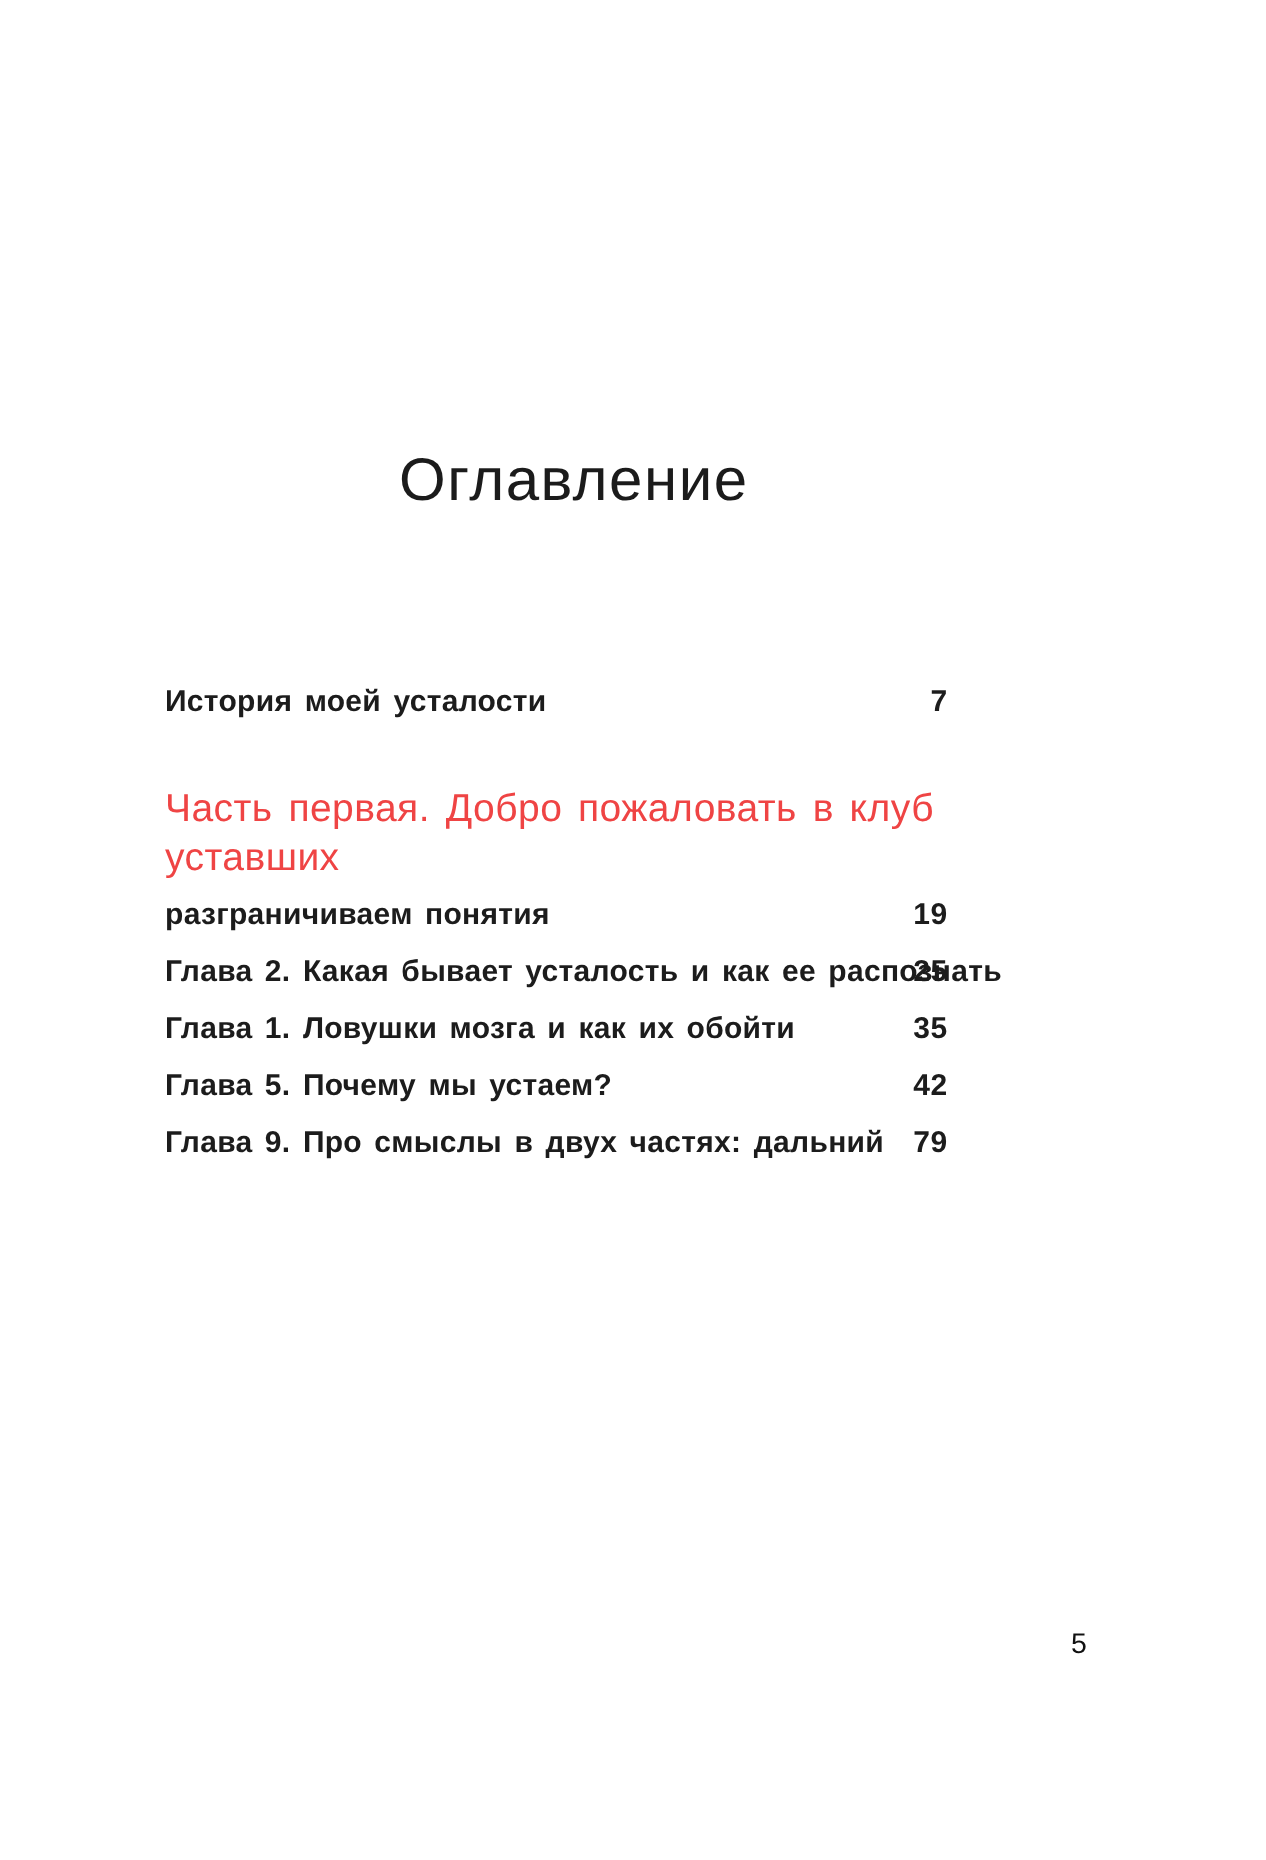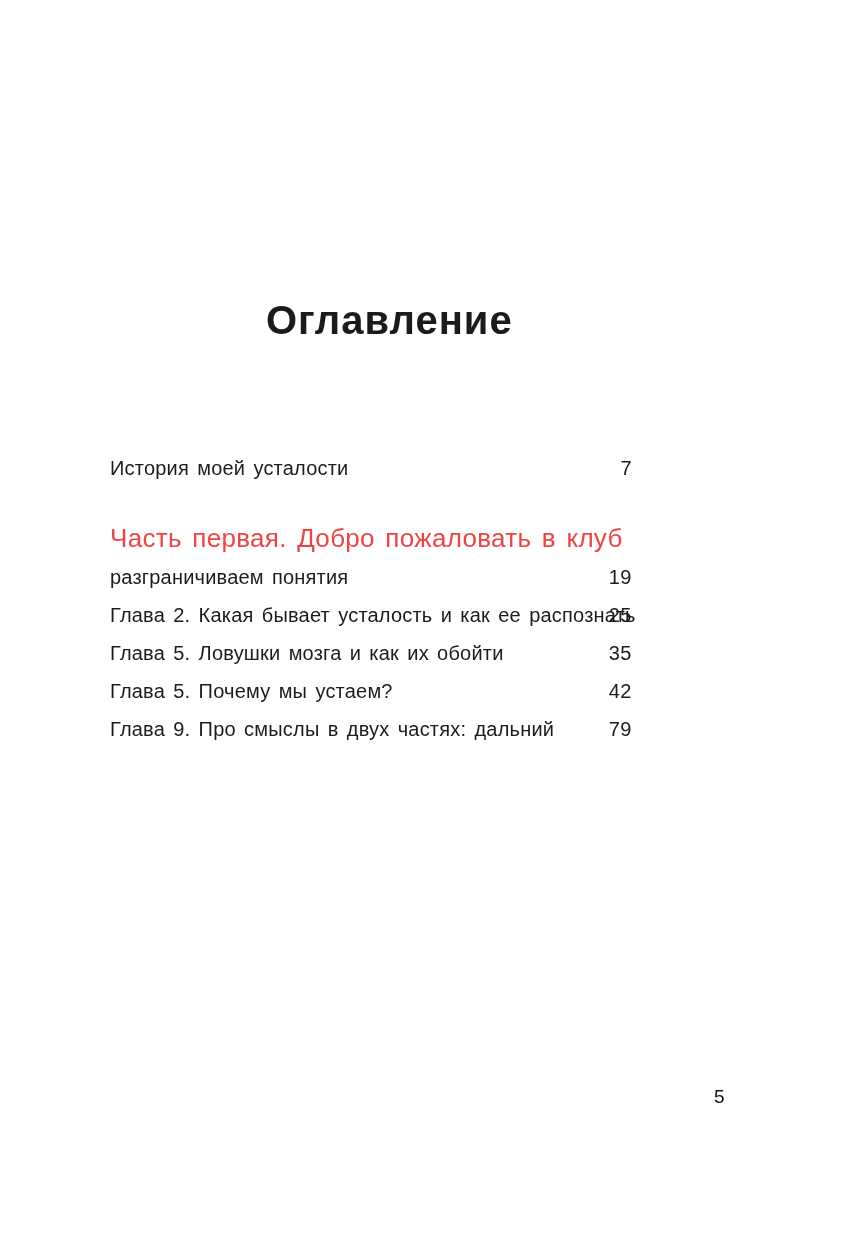"Оглавление" .title { font-weight: 700 -> 400 }
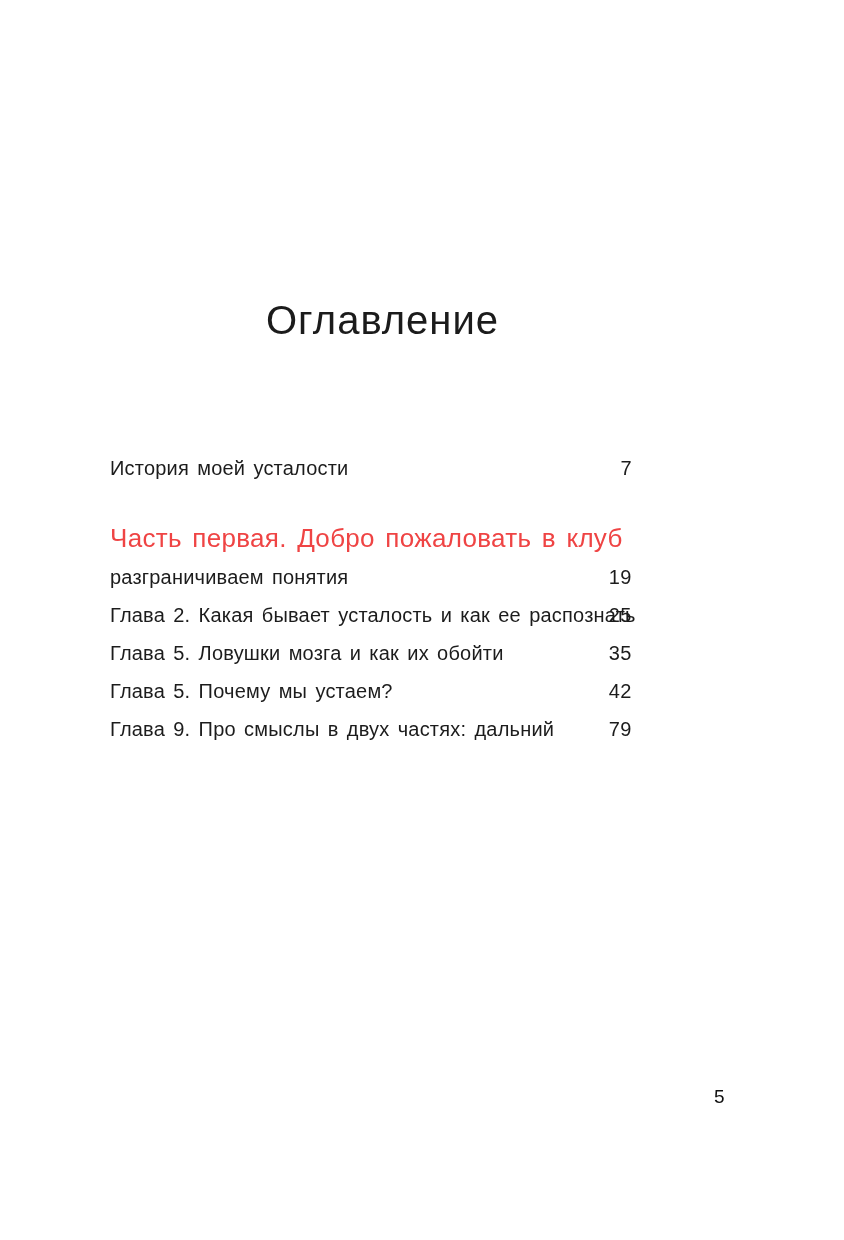"История моей усталости" .entry { font-weight: 400 -> 700 }
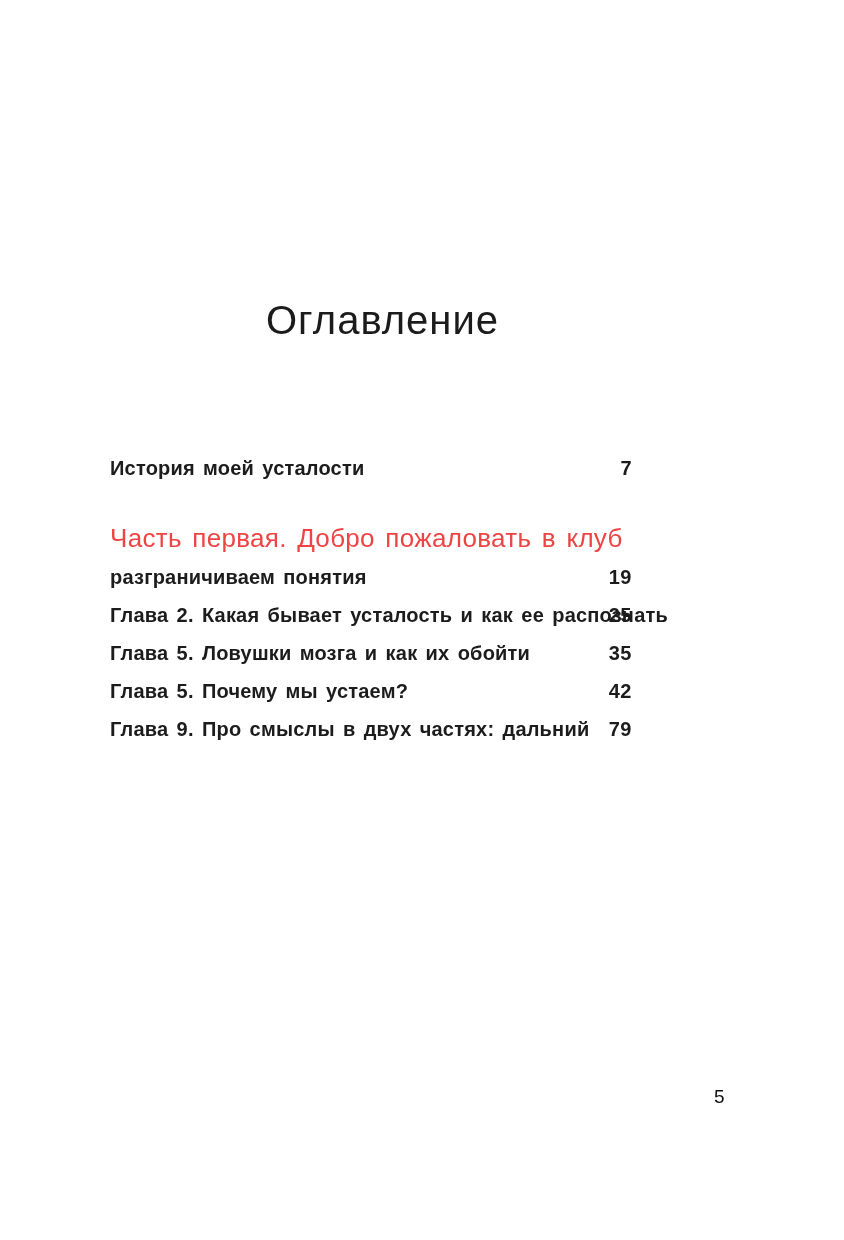"уставших" span.line { html: none -> <span>уставших</span> }
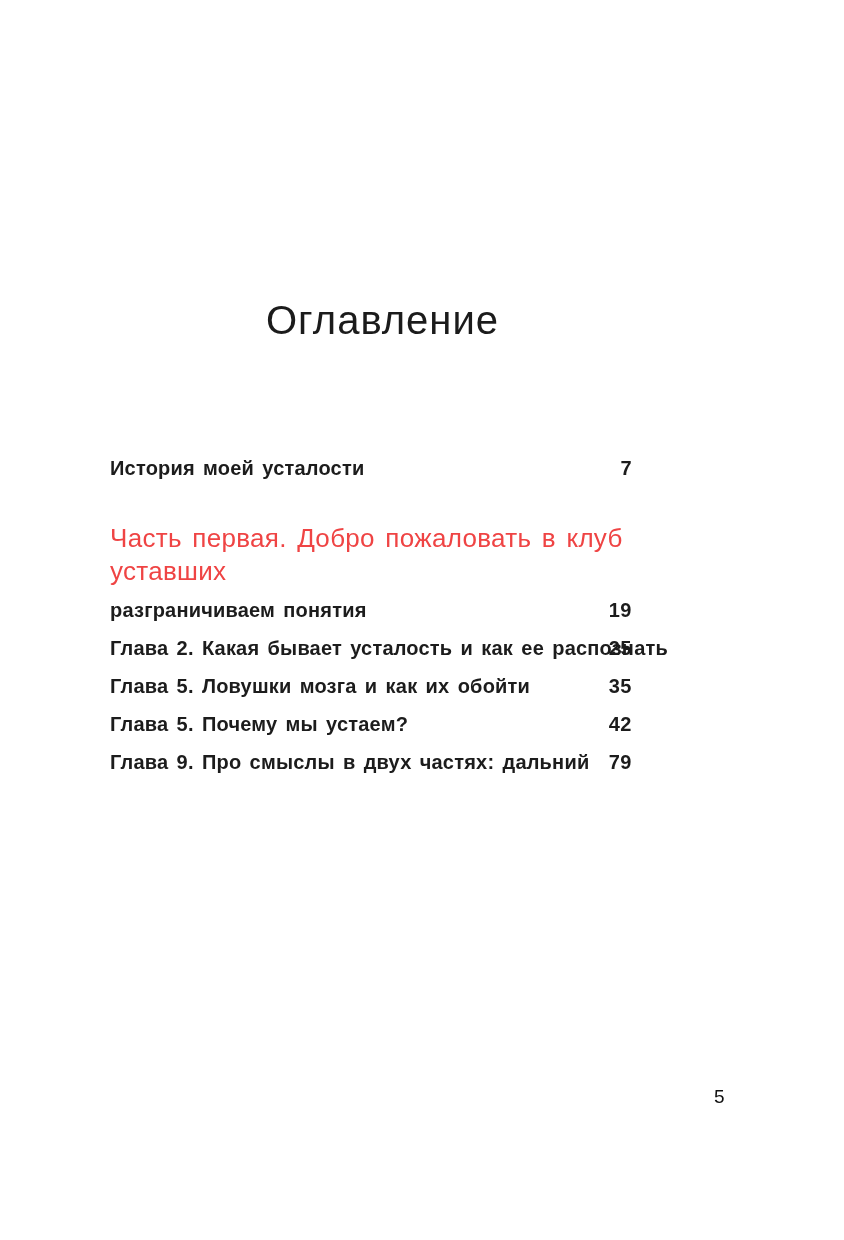"Глава 5. Ловушки мозга и" span.line { text: 5 -> 1 }
